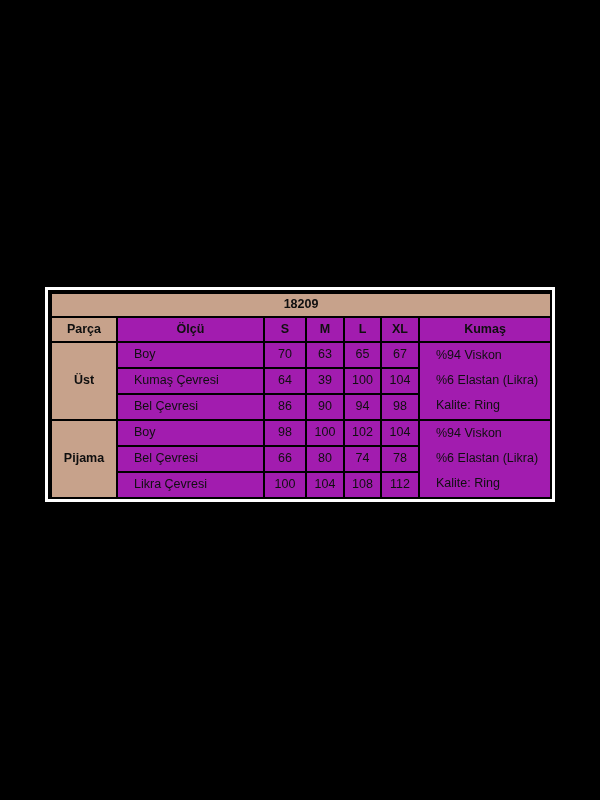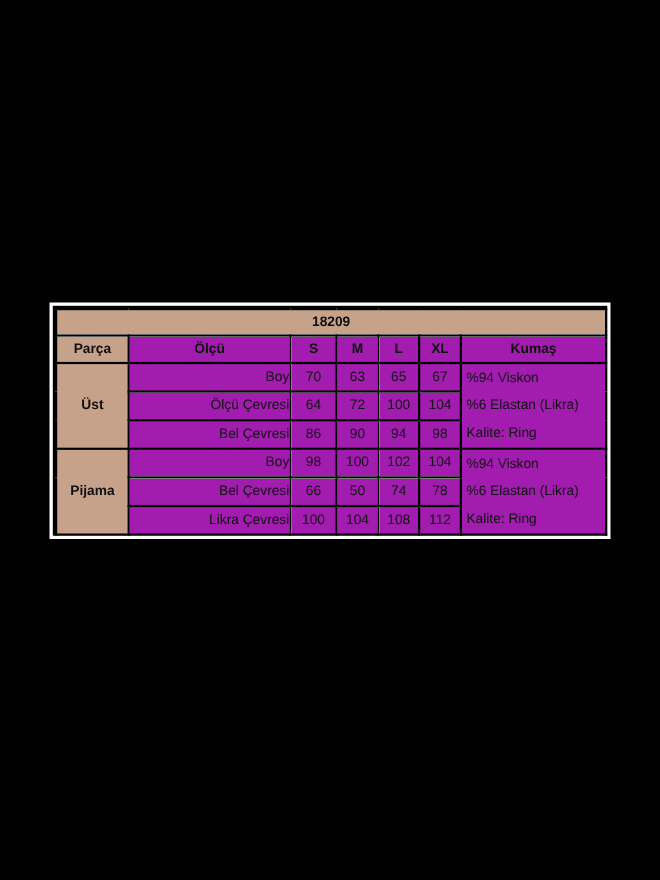"18209" .frame { top: 275px -> 287px }
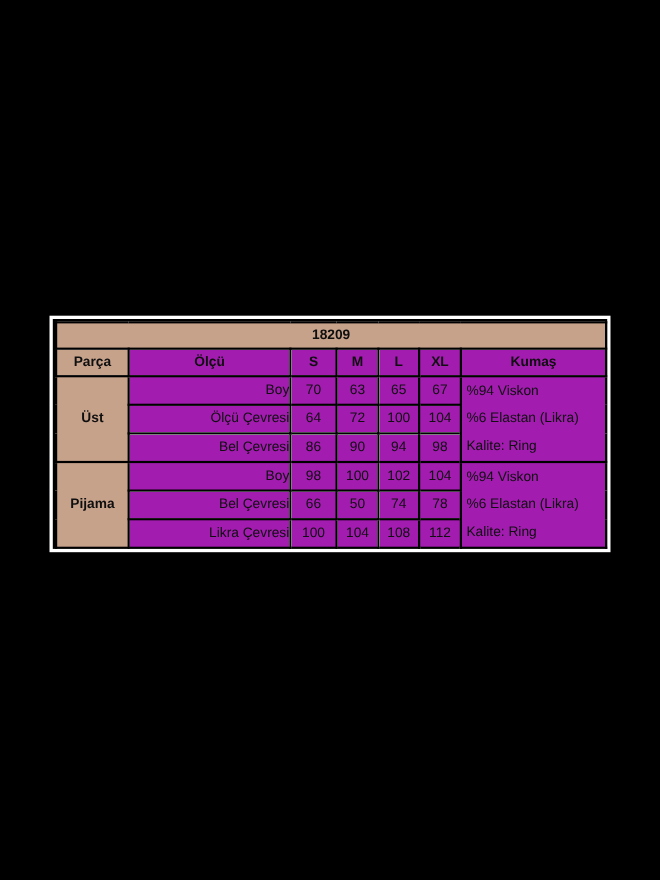"Boy" .left-pad { text-align: right -> left }
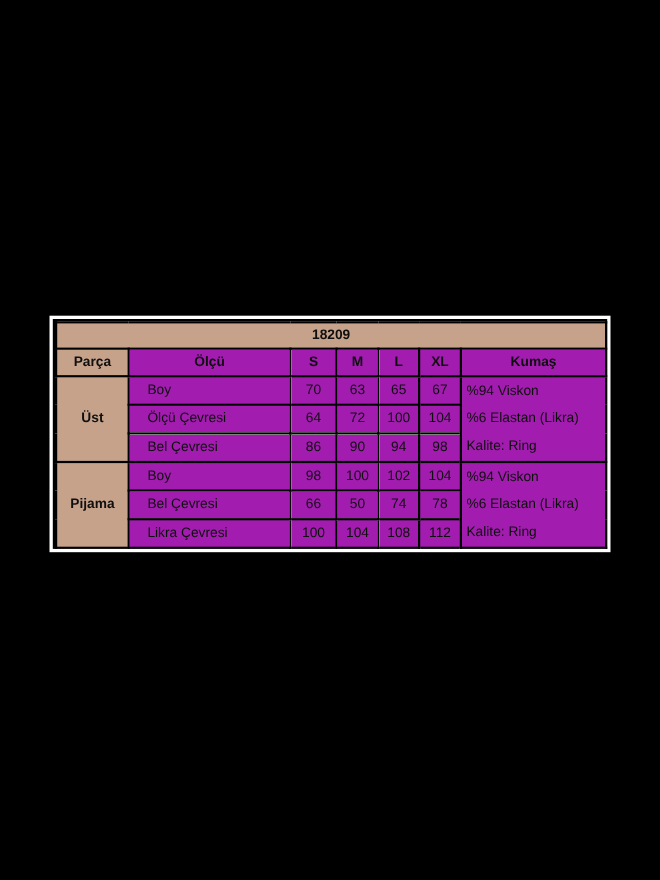"%94 Viskon" .fabric-stack { padding-left: 4px -> 16px }
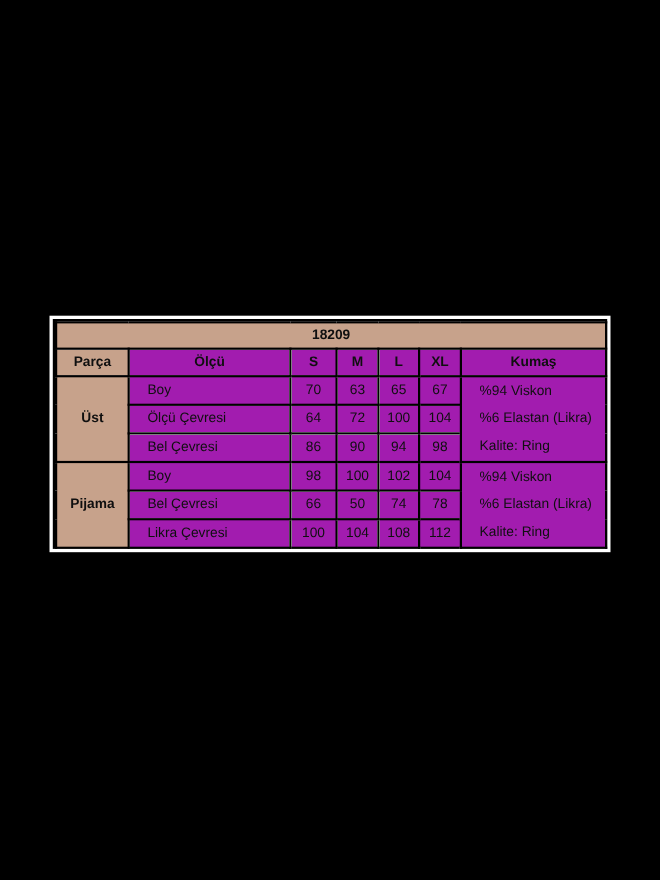"Ölçü Çevresi" td.white-cell { text: Ölçü -> Kumaş }
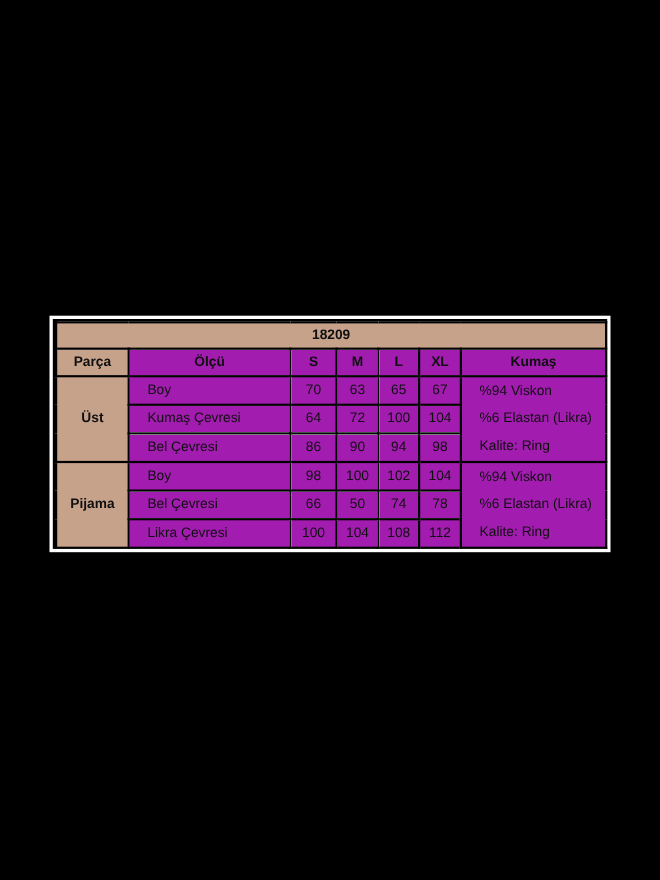"72" td.white-cell { text: 72 -> 39 }
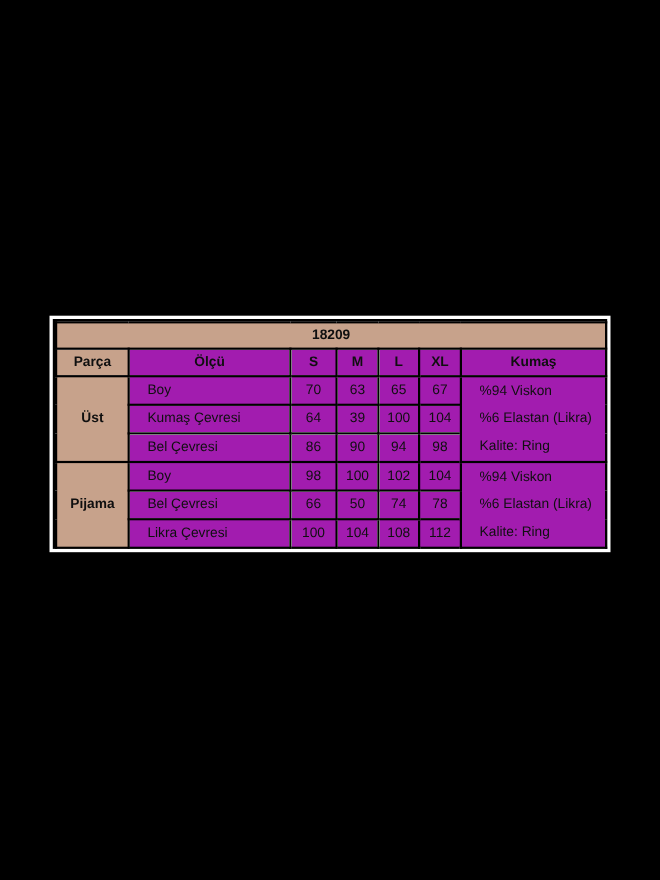"50" td.white-cell { text: 50 -> 80 }
